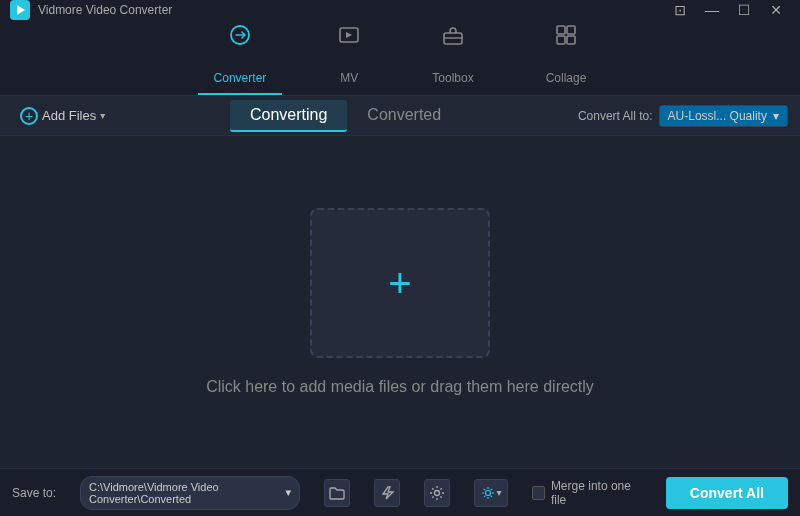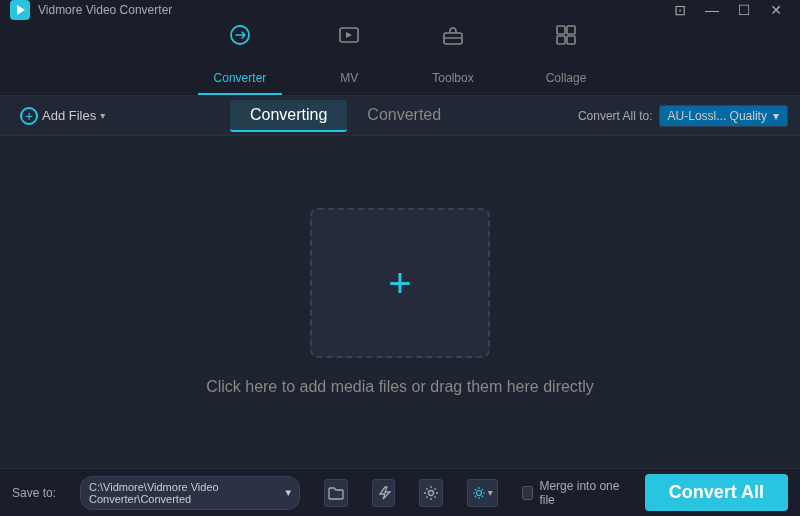"Convert All" #convert-all-btn { font-size: 18px -> 14px }
